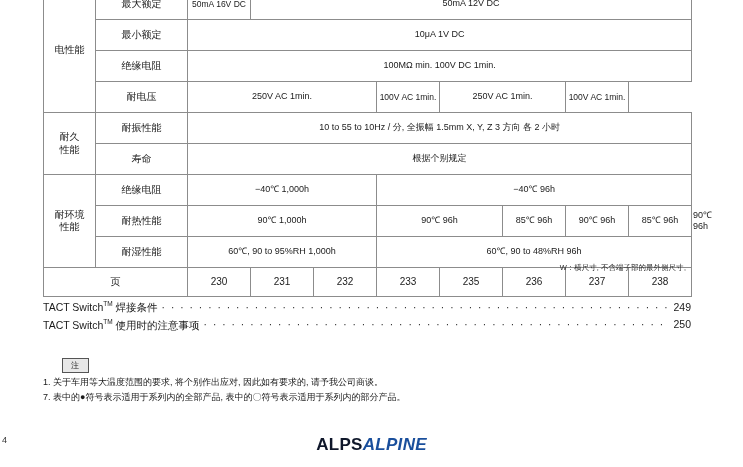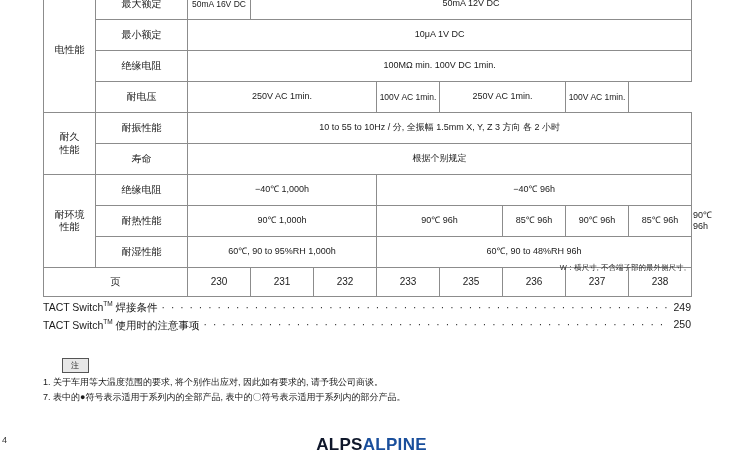"ALPINE" .brand .alpine { font-style: none -> italic }
